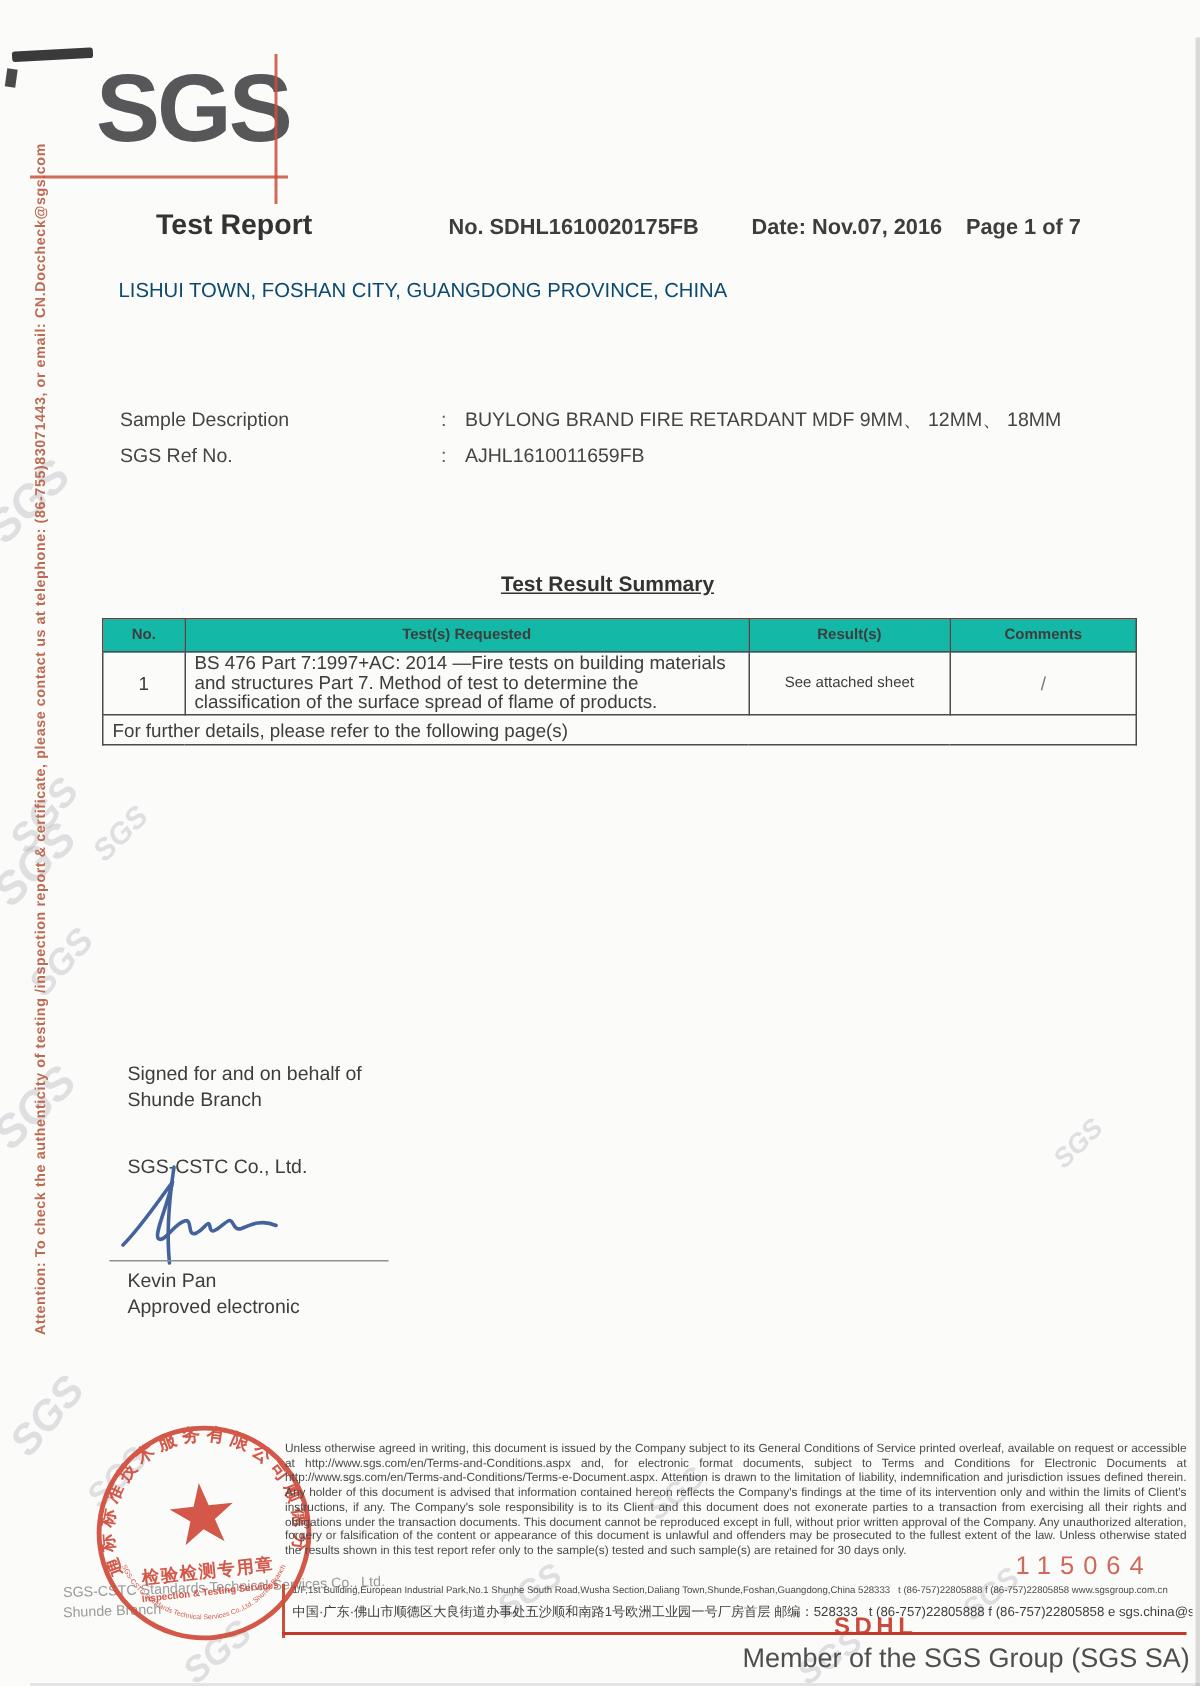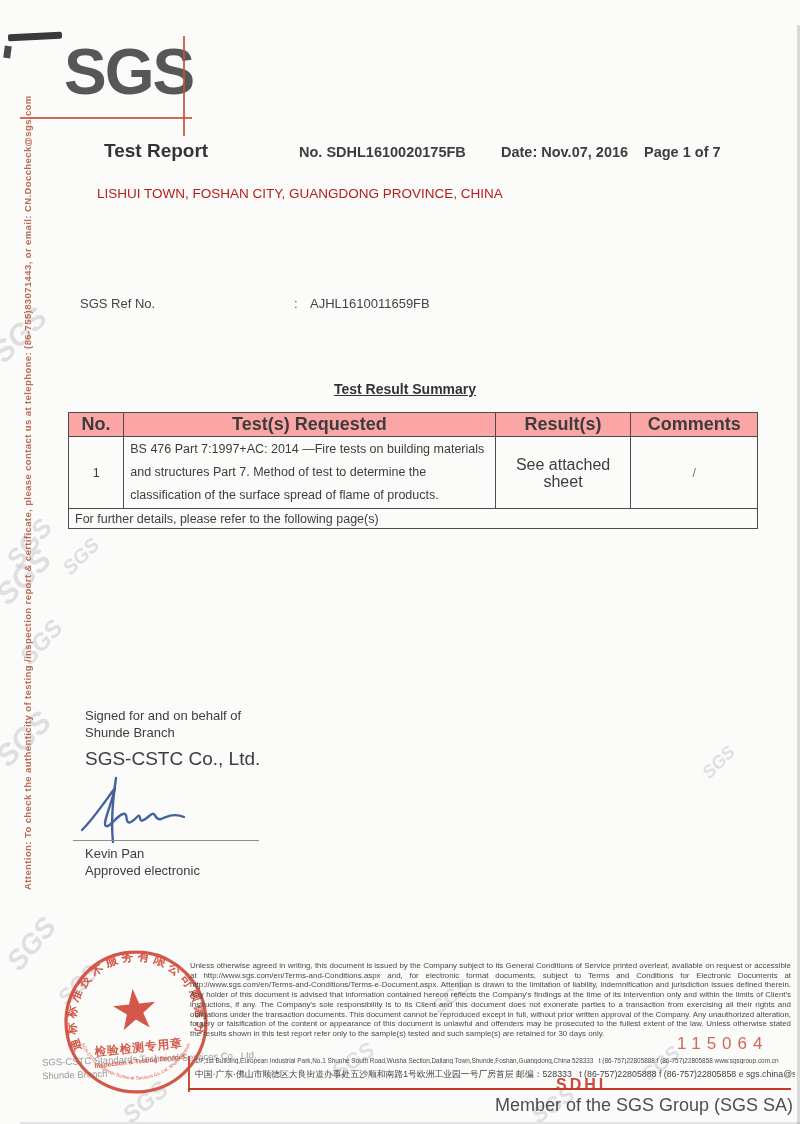"LISHUI TOWN, FOSHAN CITY, GUANGDONG" .client2 { color: #b91c1c -> #0c4a6e; left: 97px -> 79px }
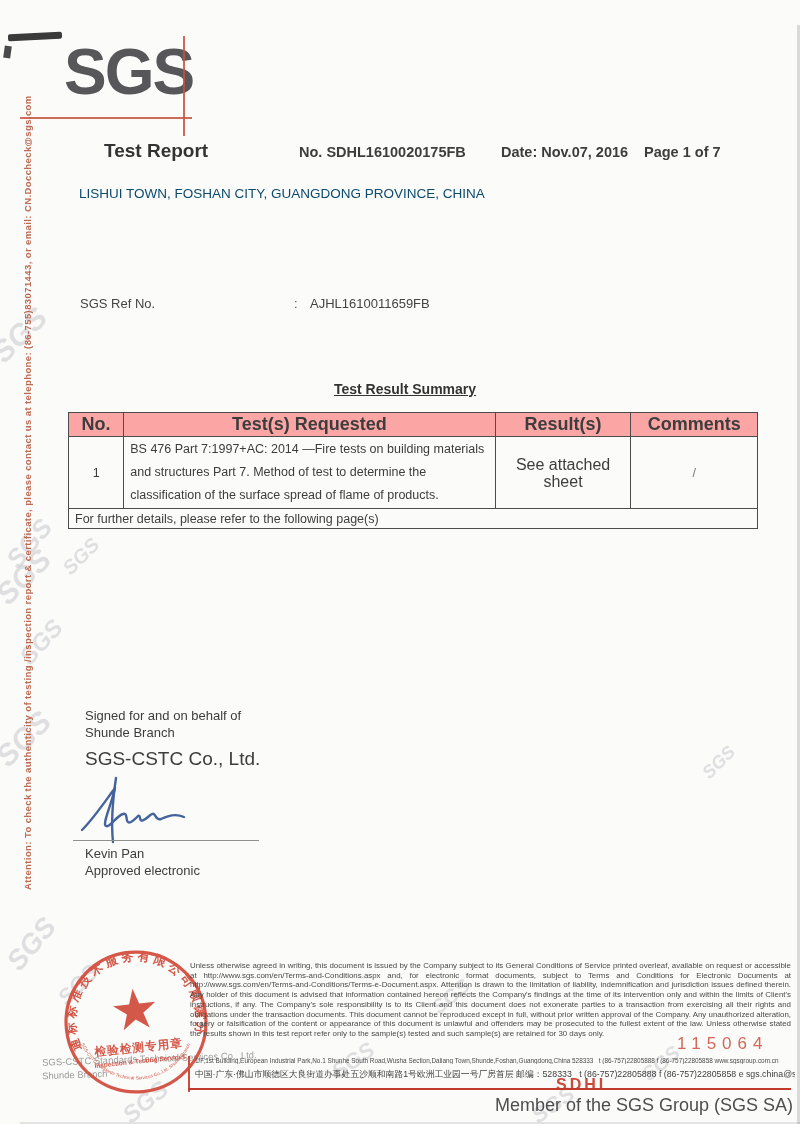"Sample Description : BUYLONG BRAND" div.abs { html: none -> <div> <span>Sample Description</span><span>:</span><span>BUYLONG BRAND FIRE RETARDANT MDF 9MM、 12MM、 18MM</span> </div> }
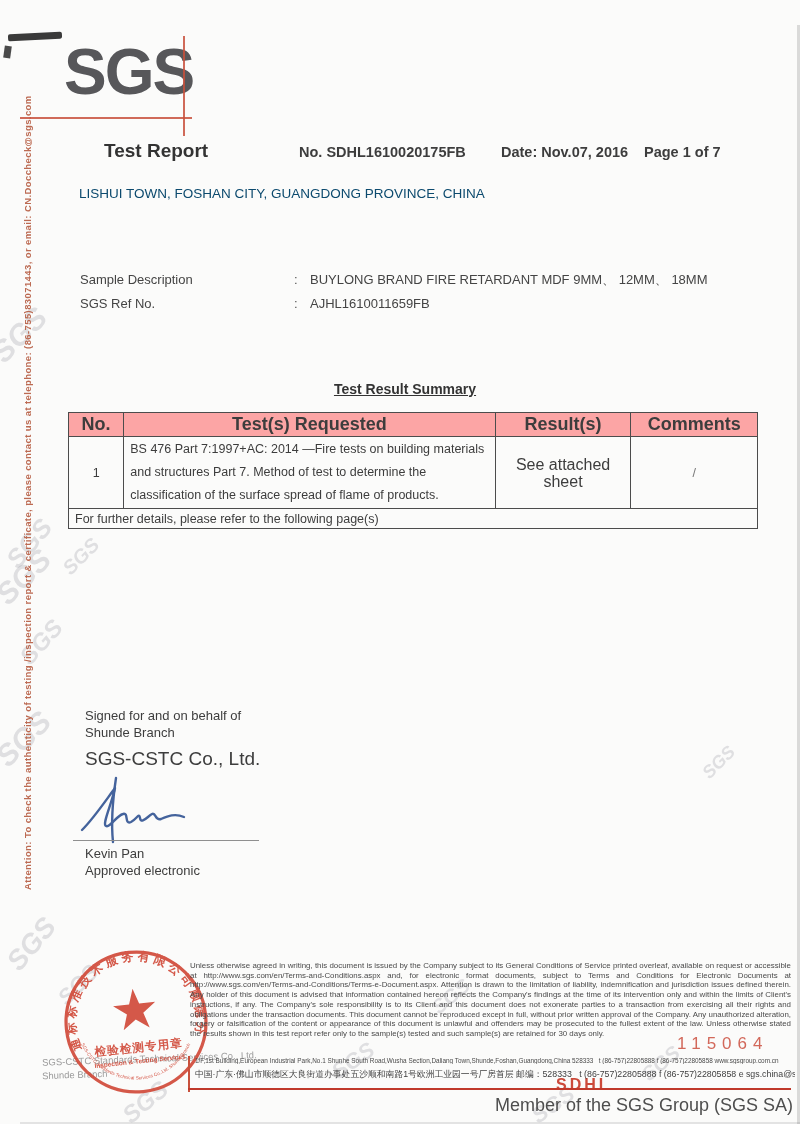"No." table.results th { background: #fca5a5 -> #14b8a6; font-size: 18px -> 10px }
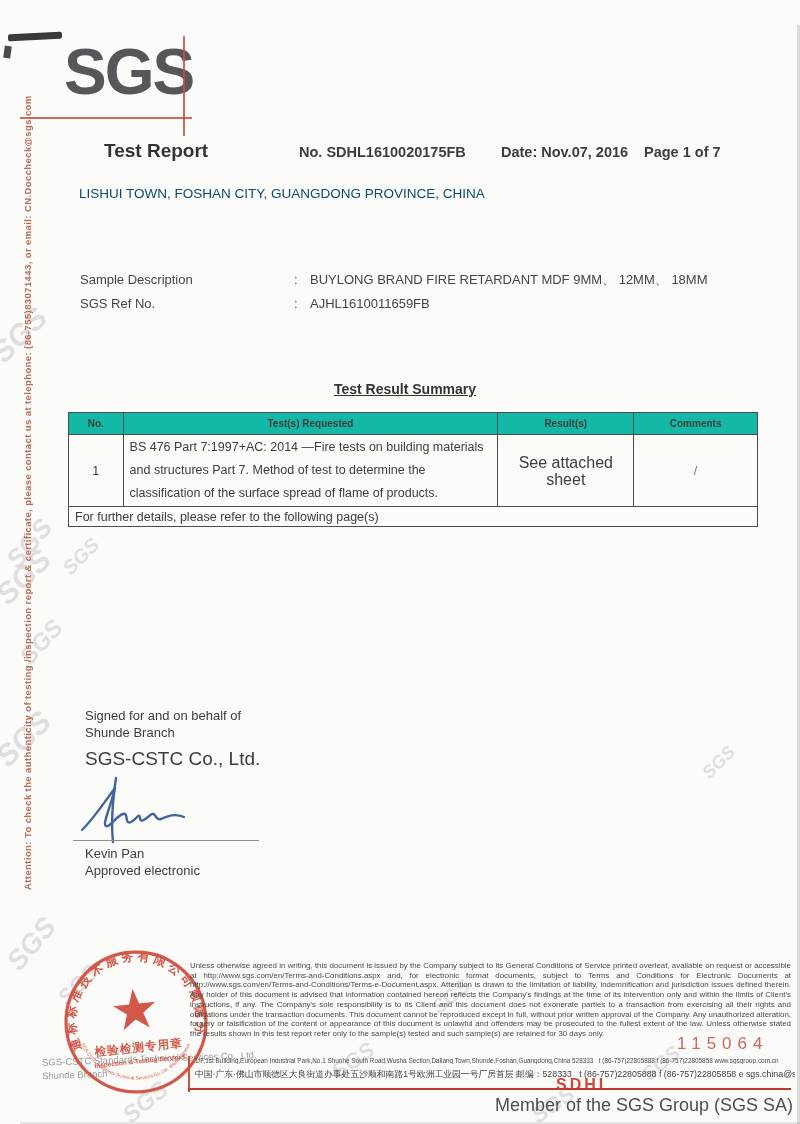"BS 476 Part 7:1997+AC: 2014" td.c-test { line-height: 23px -> 13px }
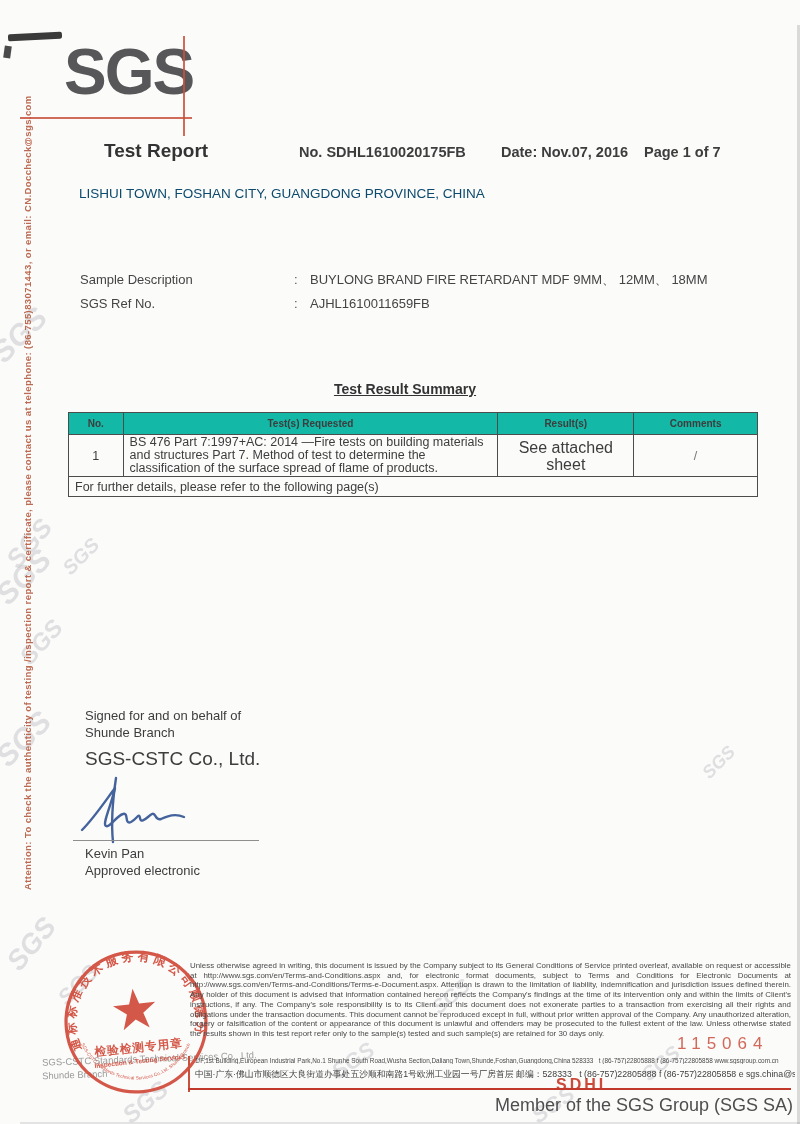"See attached sheet" td.c-res { font-size: 16px -> 10px }
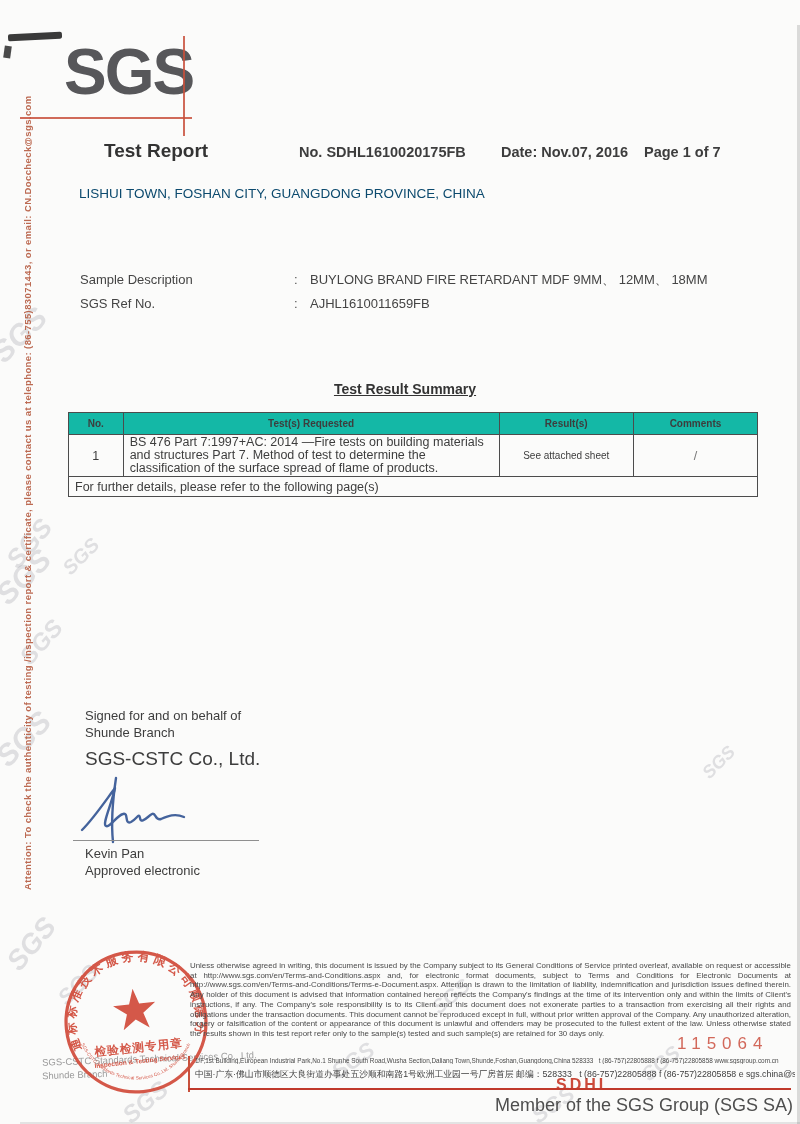"SGS-CSTC Co., Ltd." .sig-l3 { font-size: 19px -> 13px; top: 748px -> 770px }
